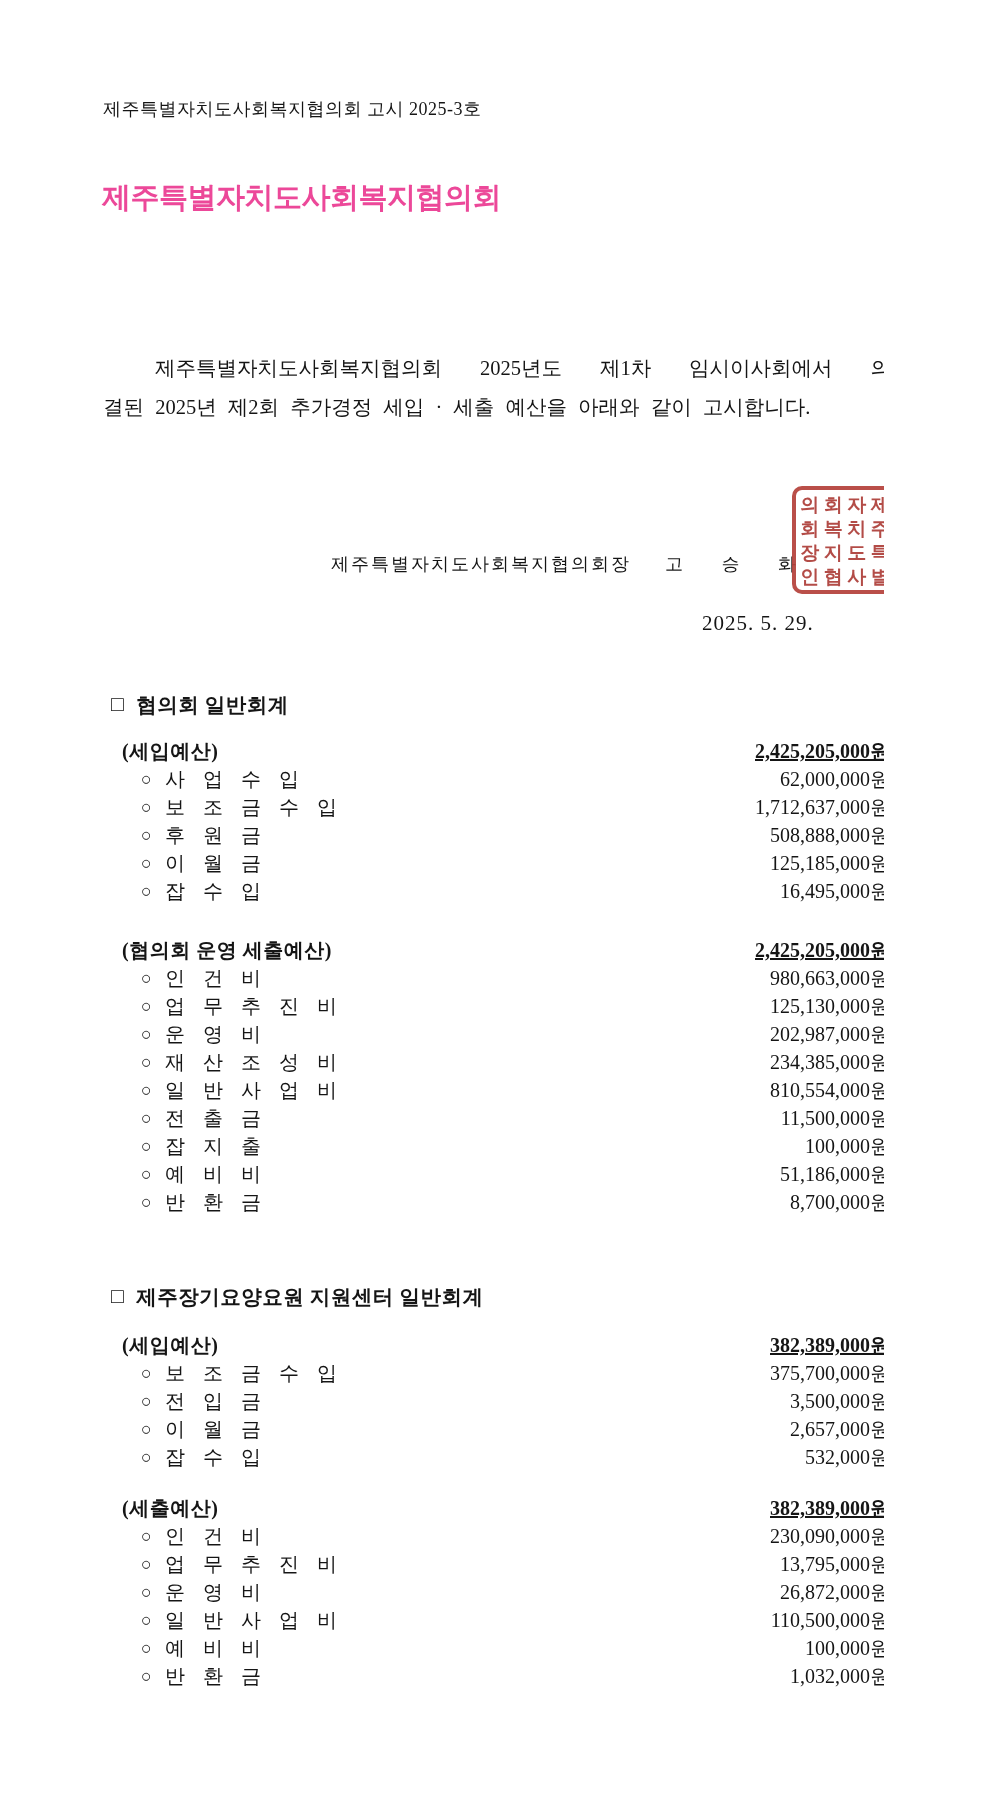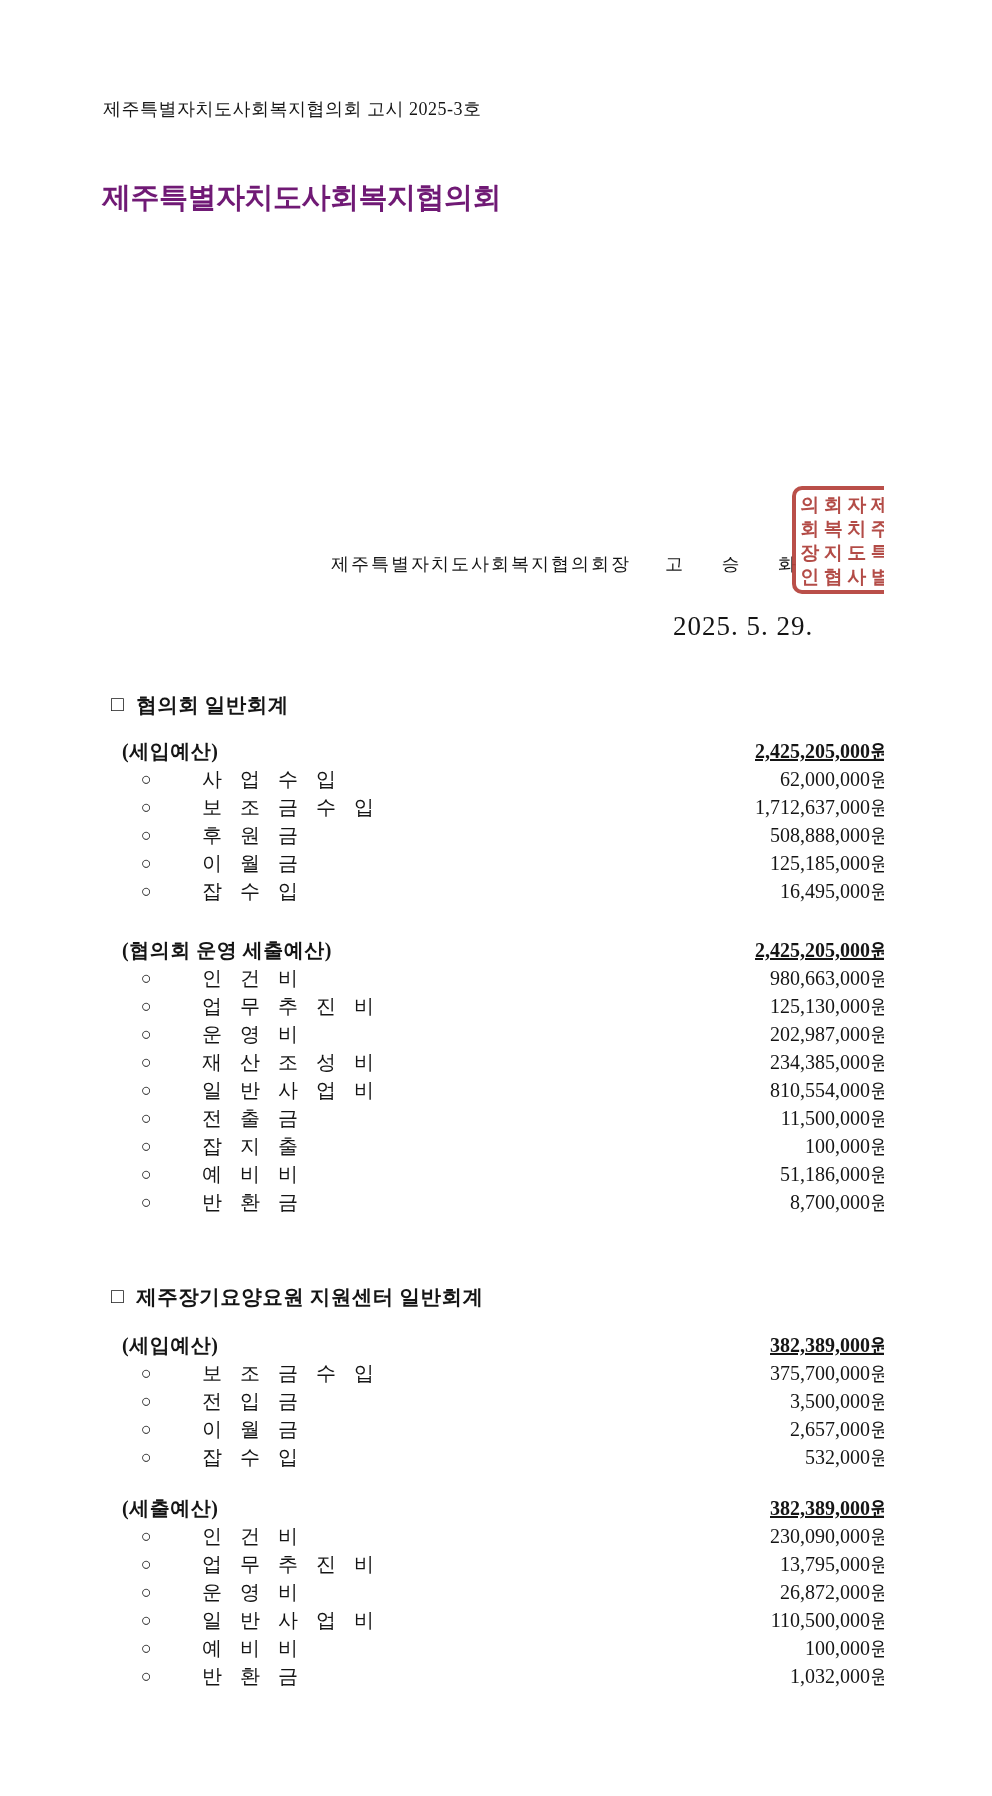"제주특별자치도사회복지협의회" .doc-title { color: #701a75 -> #ec4899 }
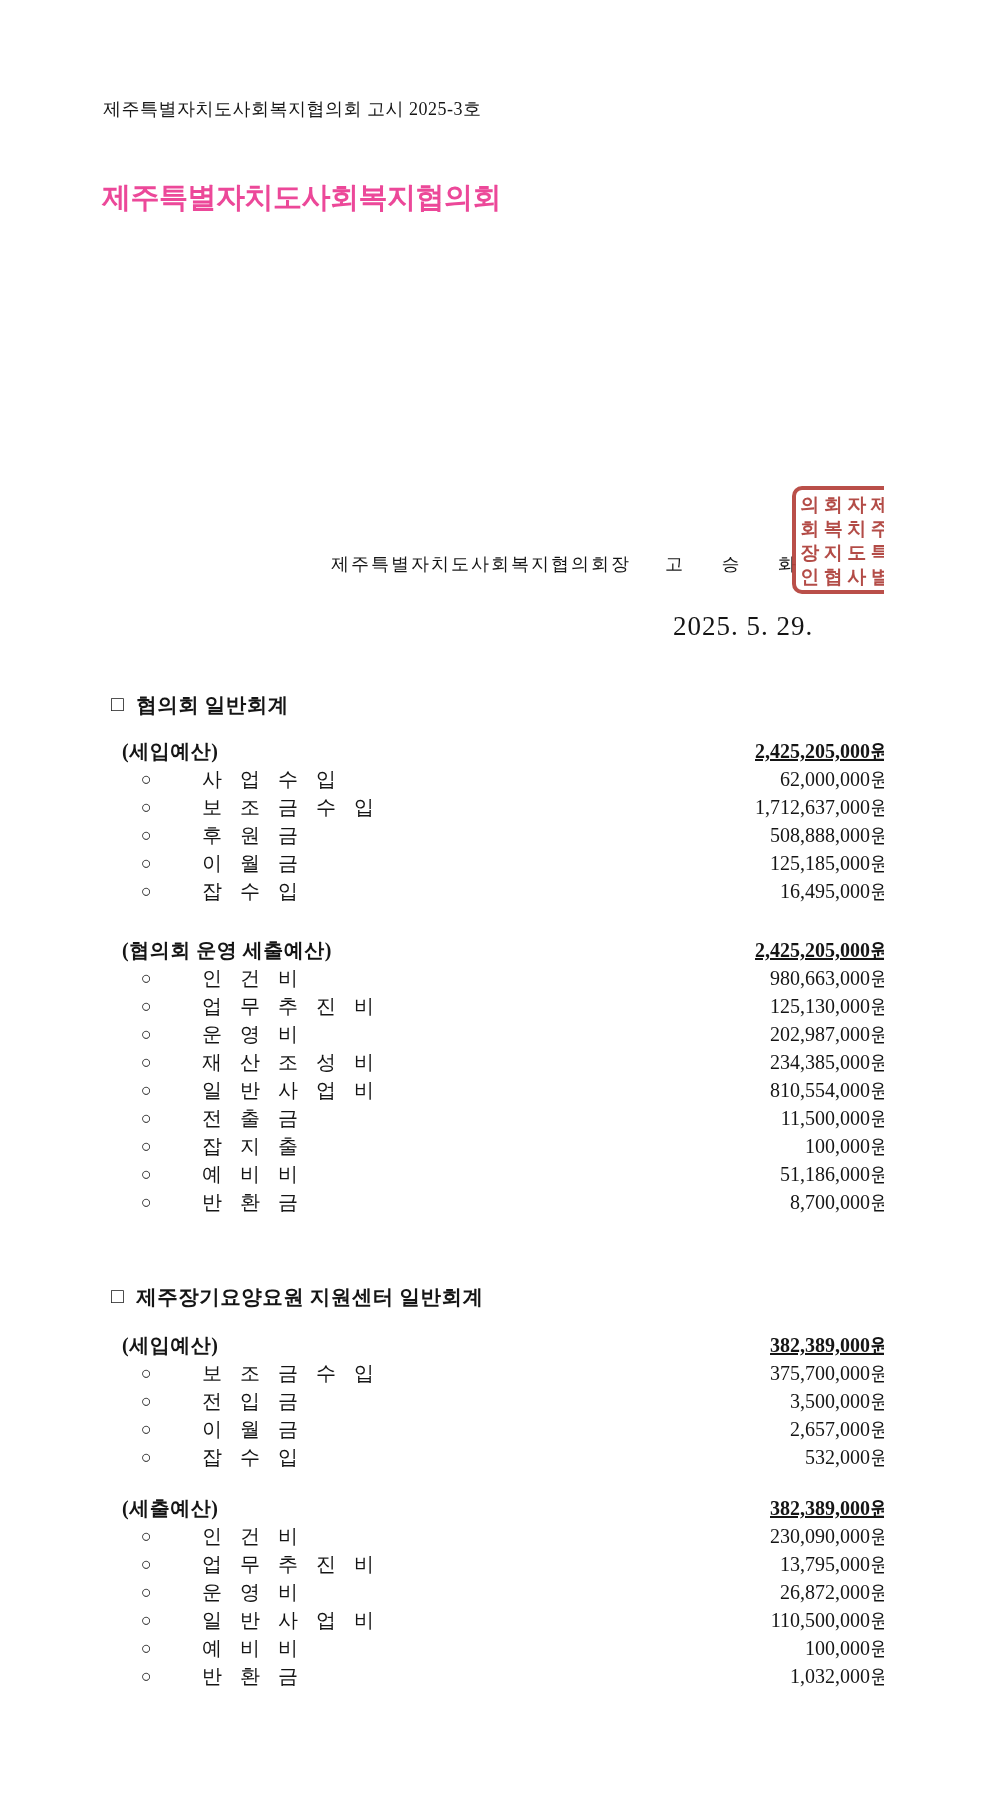"제주특별자치도사회복지협의회 2025년도 제1차 임시이사회에서 의" div.body-text { html: none -> <div> <div>제주특별자치도사회복지협의회 2025년도 제1차 임시이사회에서 의</div> <div>결된 2025년 제2회 추가경정 세입 · 세출 예산을 아래와 같이 고시합니다.</div> </div> }
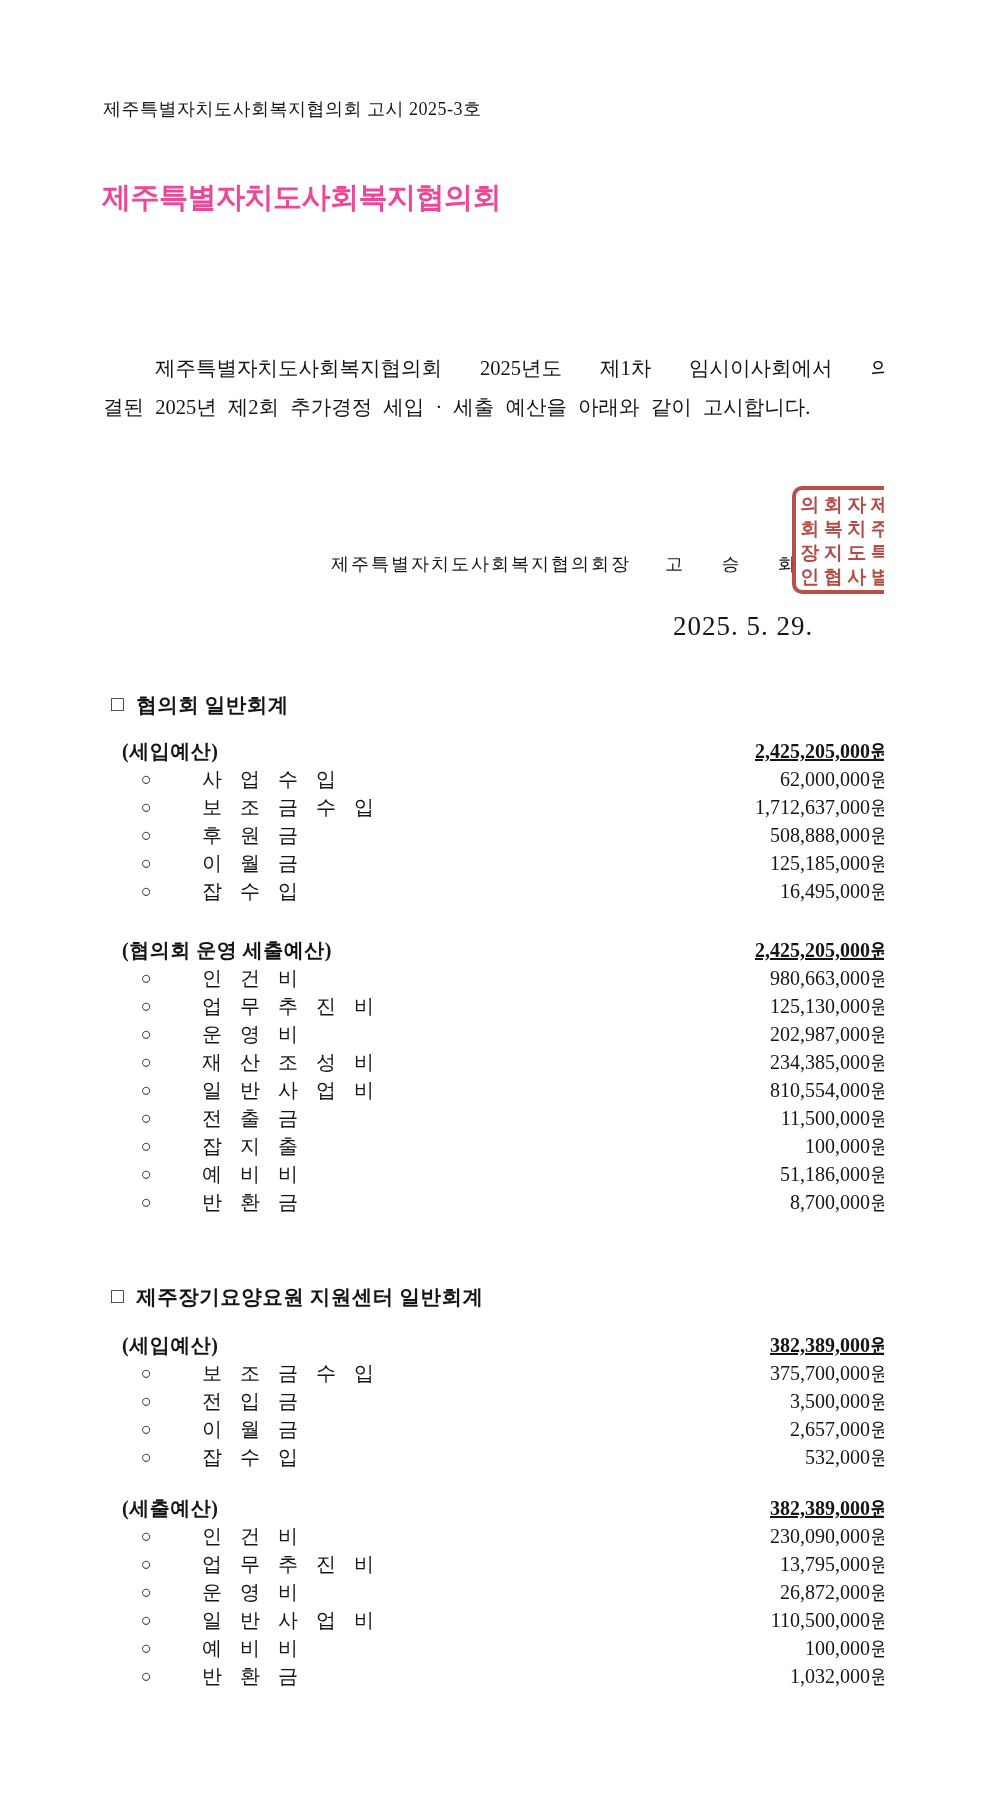"2025. 5. 29." .doc-date { font-size: 27px -> 21px; left: 673px -> 702px }
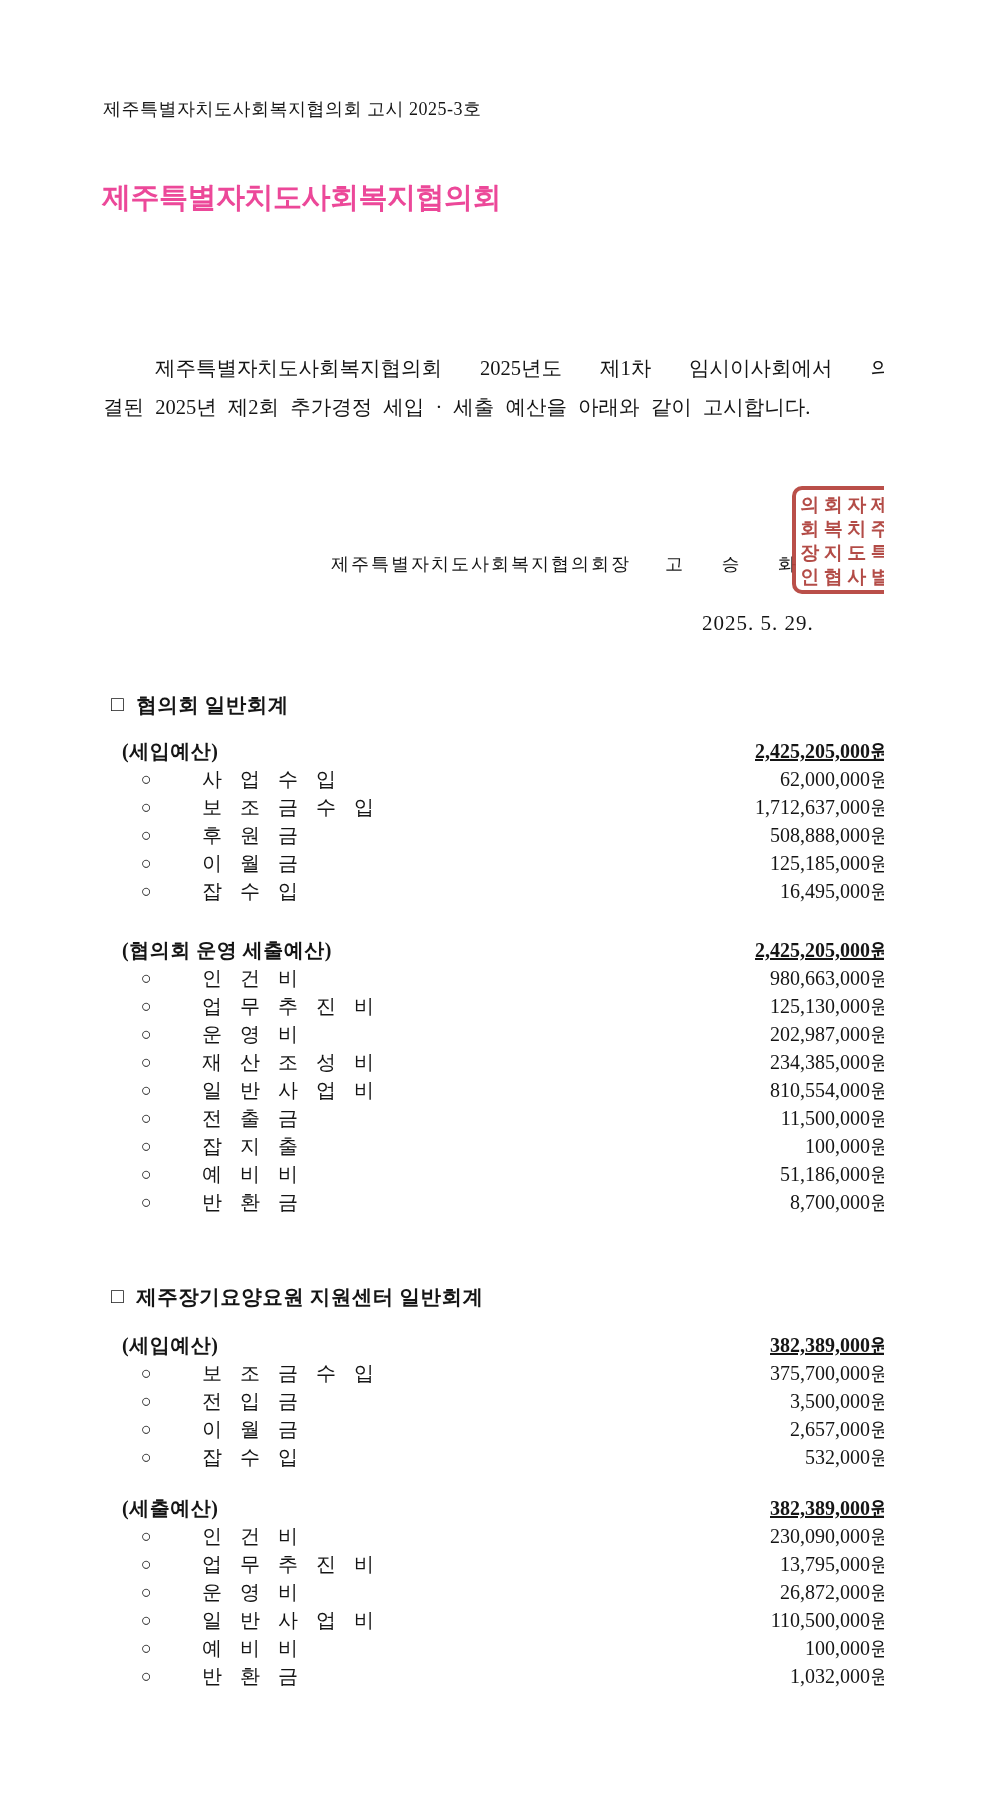"사 업 수 입" .iname { margin-left: 37px -> none }
